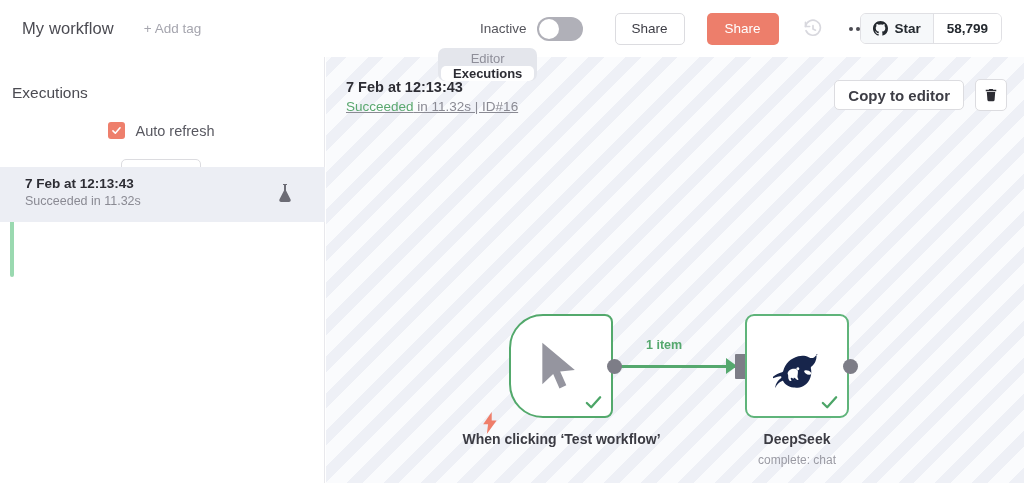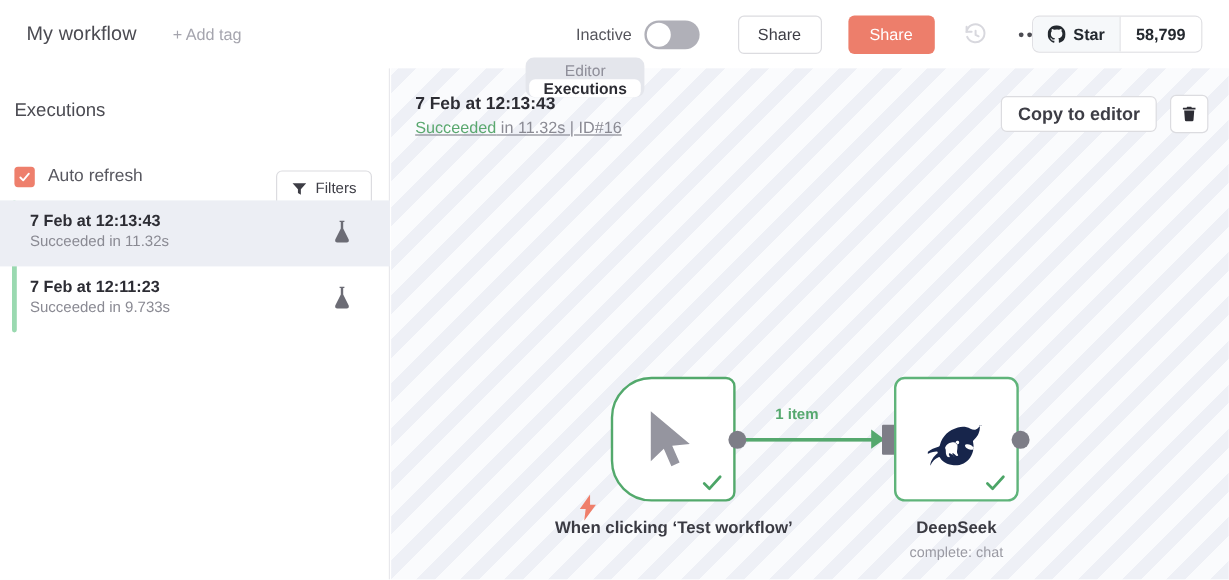"Auto refresh" .sb-controls { flex-direction: none -> column }
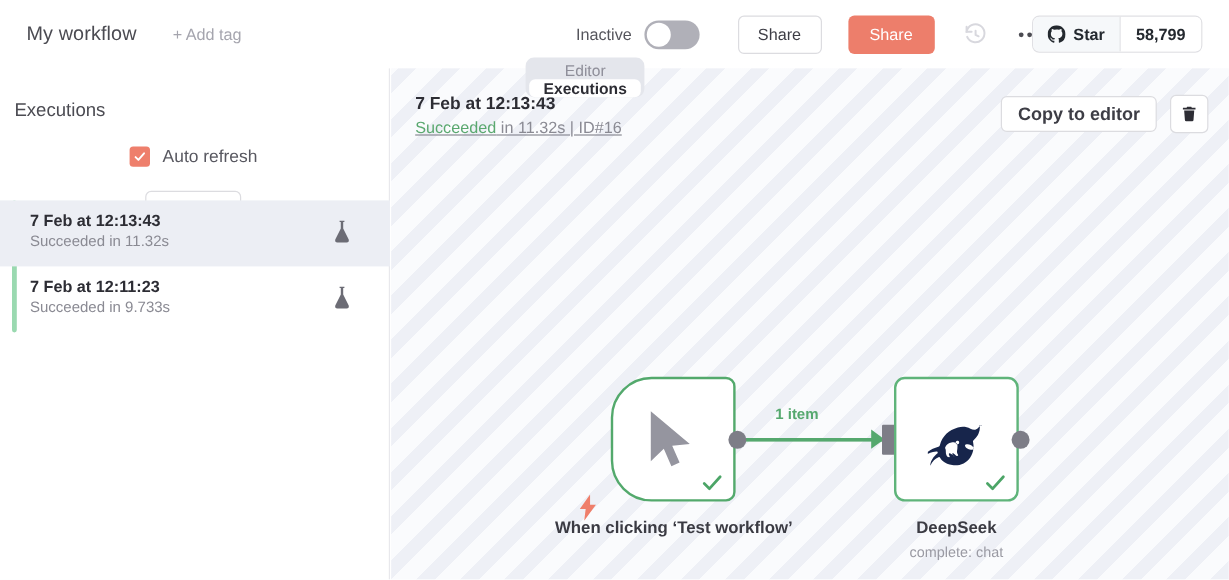"7 Feb at 12:11:23" div.exec-item { html: <div> <div>7 Feb at 12:11:23</div> <div>Succeeded in 9.733s</div> <span> <svg> <path></path> </svg> </span> </div> -> none }
